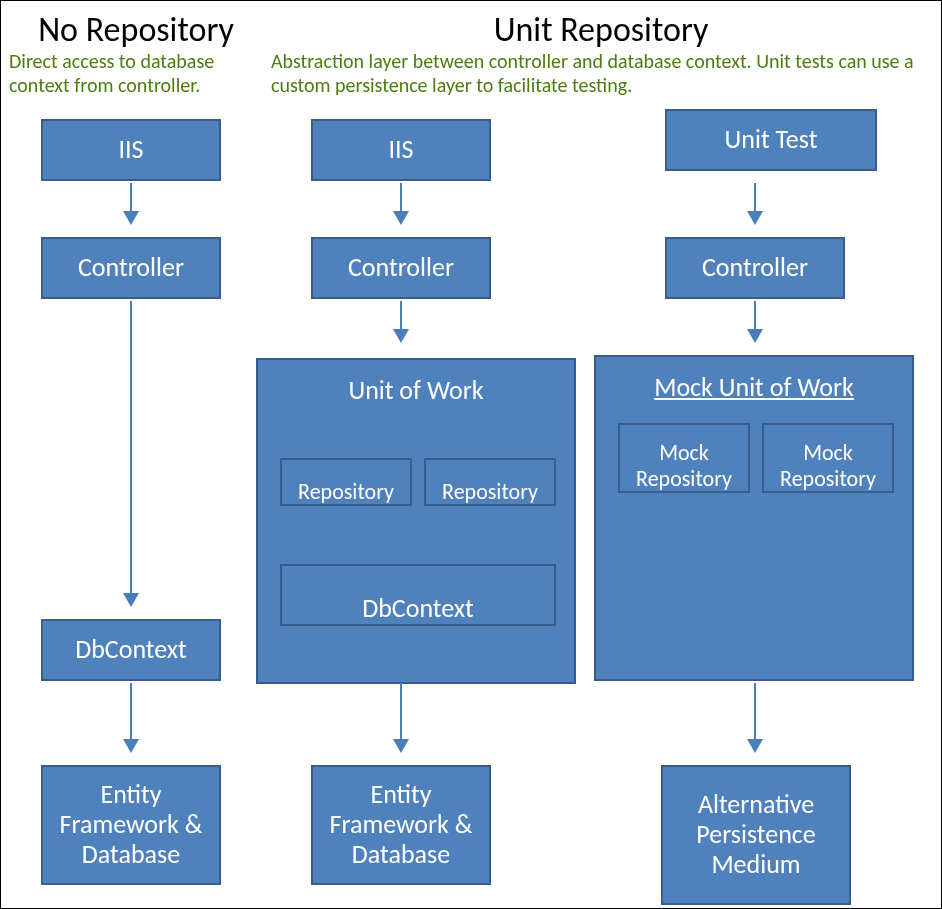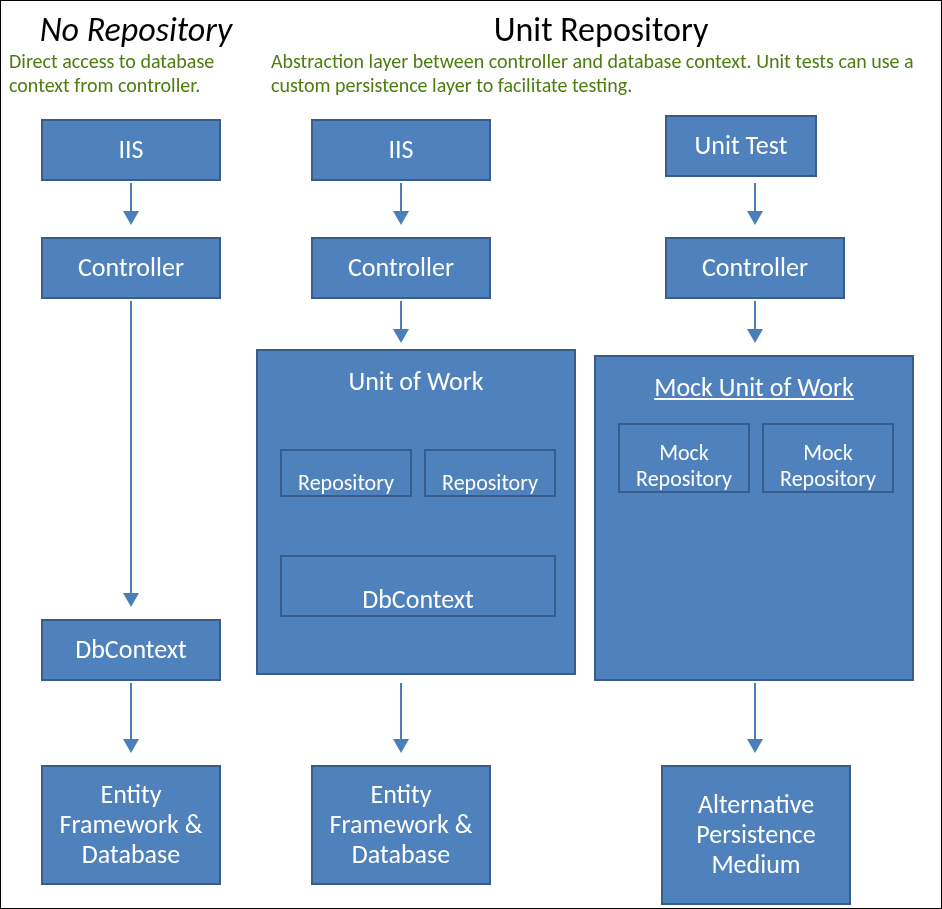"No Repository" div.section-title { font-style: italic -> none }
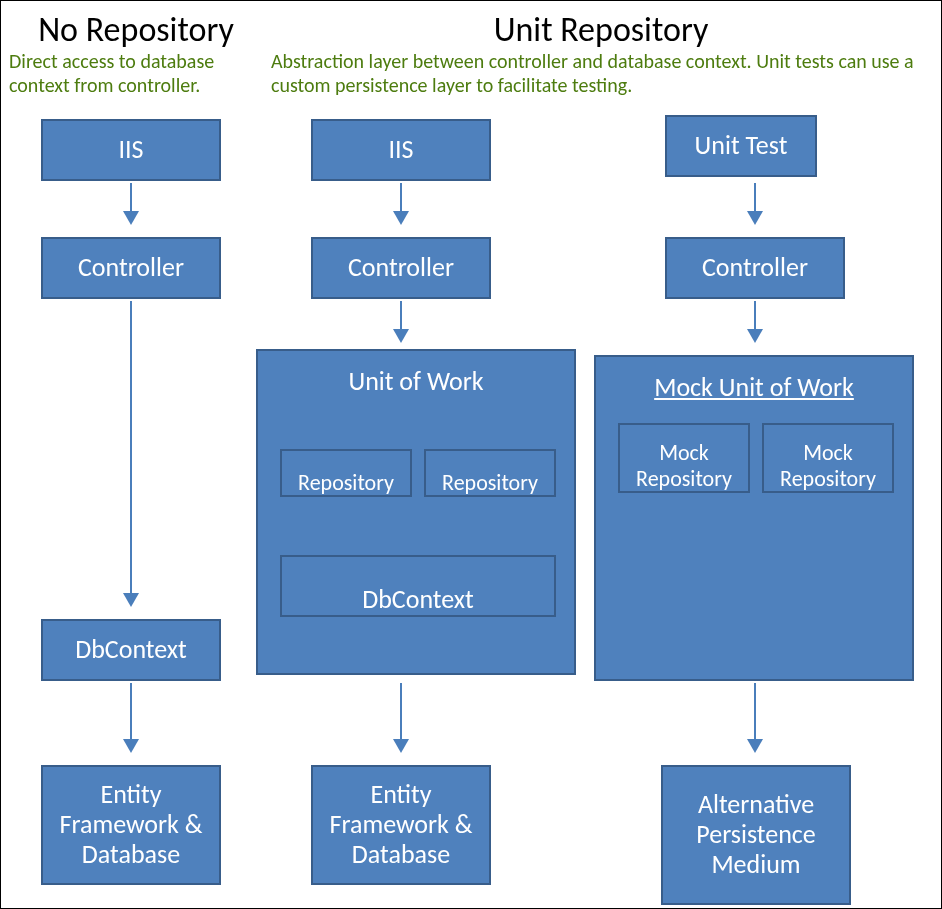"Unit Test" div.box { top: 114px -> 108px; width: 152px -> 212px }
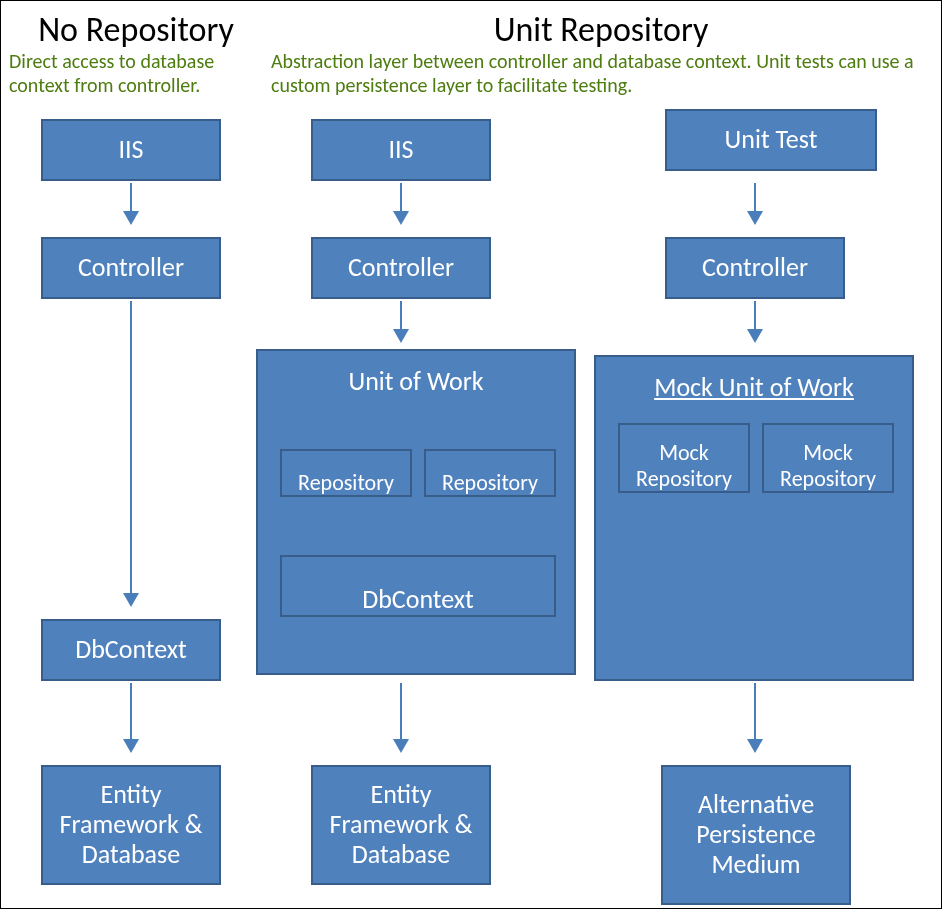"Unit of Work" div.big-box { top: 348px -> 357px }
